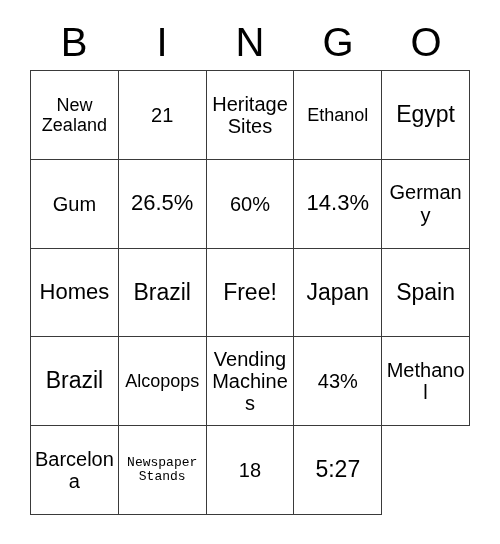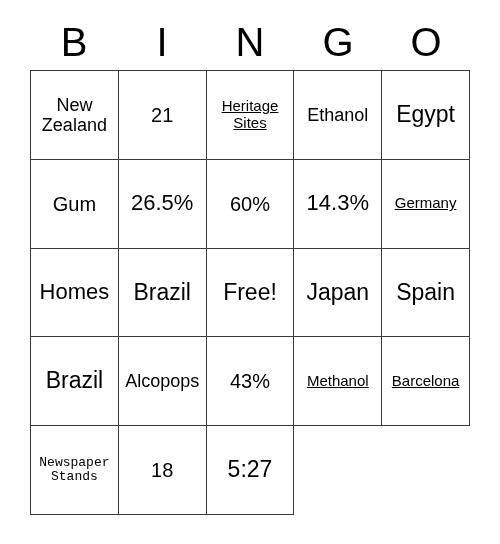"Heritage Sites" .fs-xs { font-size: 15px -> 20px; text-decoration: underline -> none }
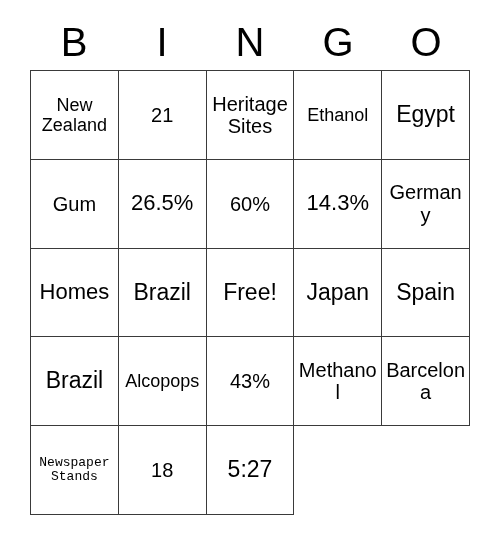"Vending Machines" div.cell { html: none -> <div> <span>Vending Machines</span> </div> }
